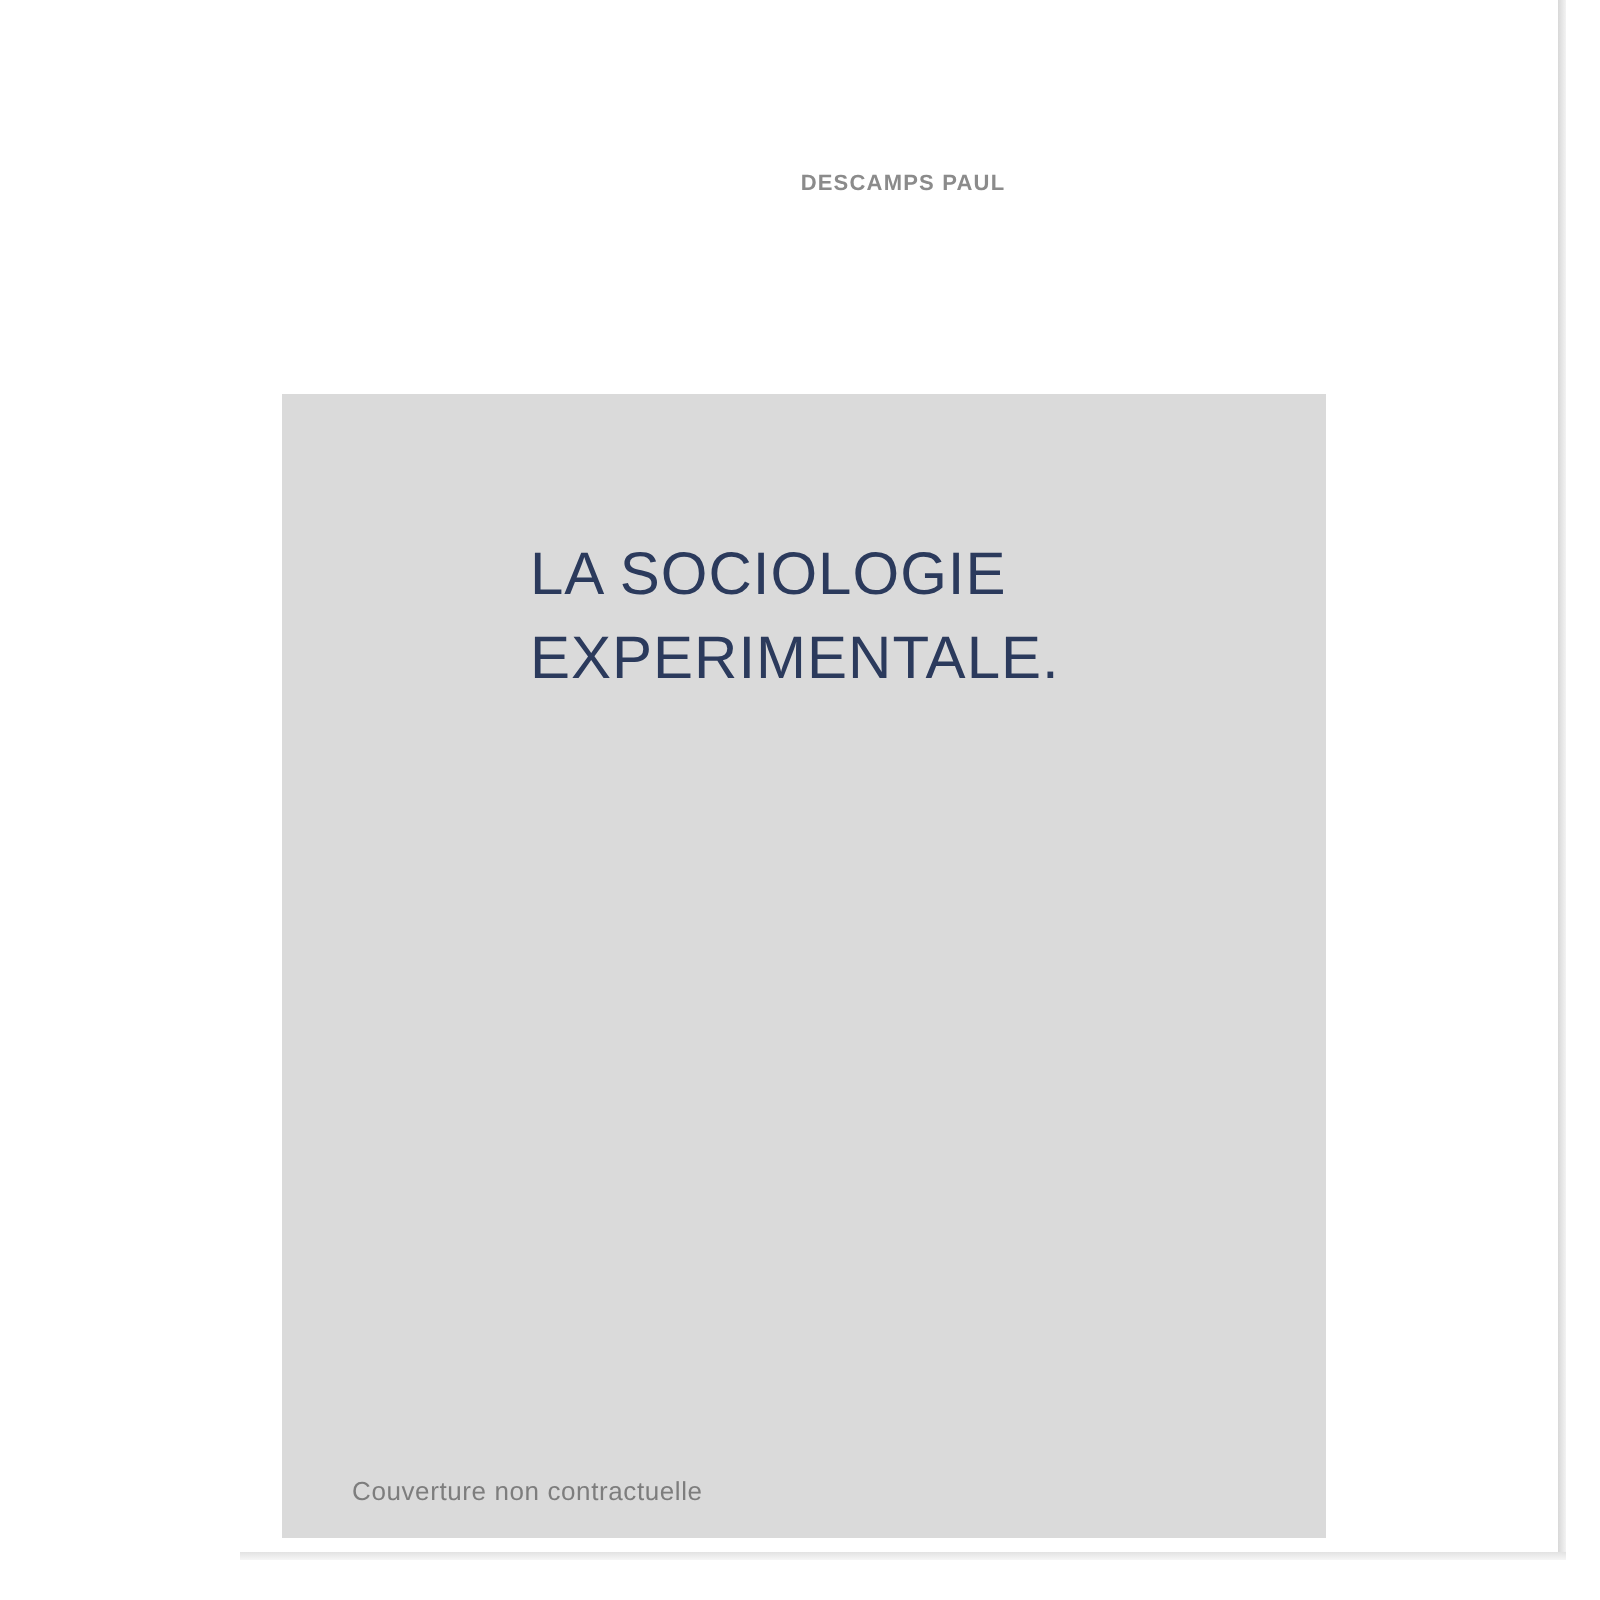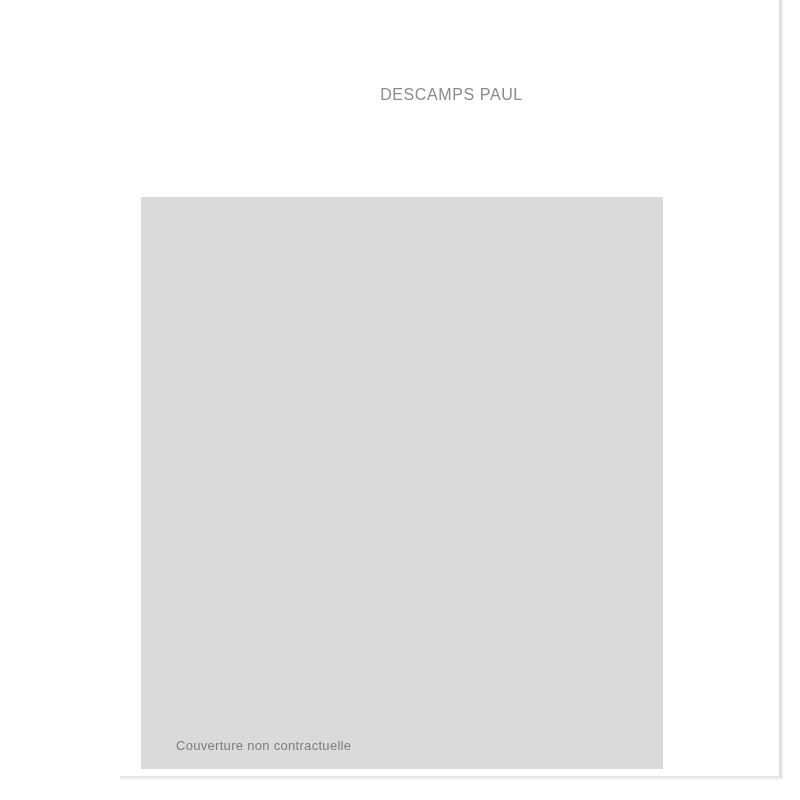"DESCAMPS PAUL" .author { font-size: 16px -> 11px; font-weight: 400 -> 700 }
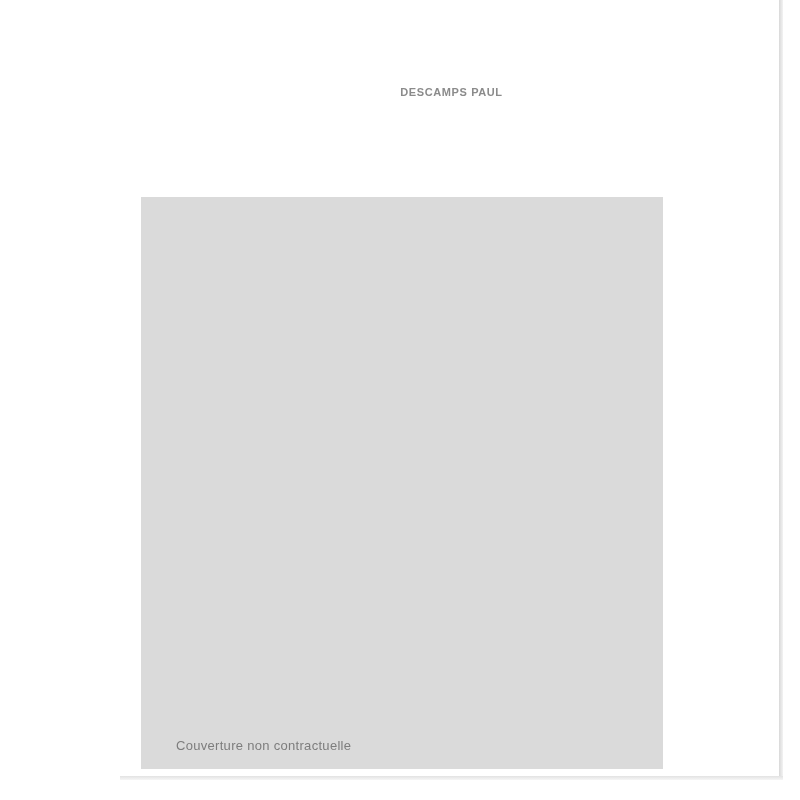"LA SOCIOLOGIE" div.title-block { html: none -> <div> <span>LA SOCIOLOGIE</span> <span>EXPERIMENTALE.</span> </div> }
